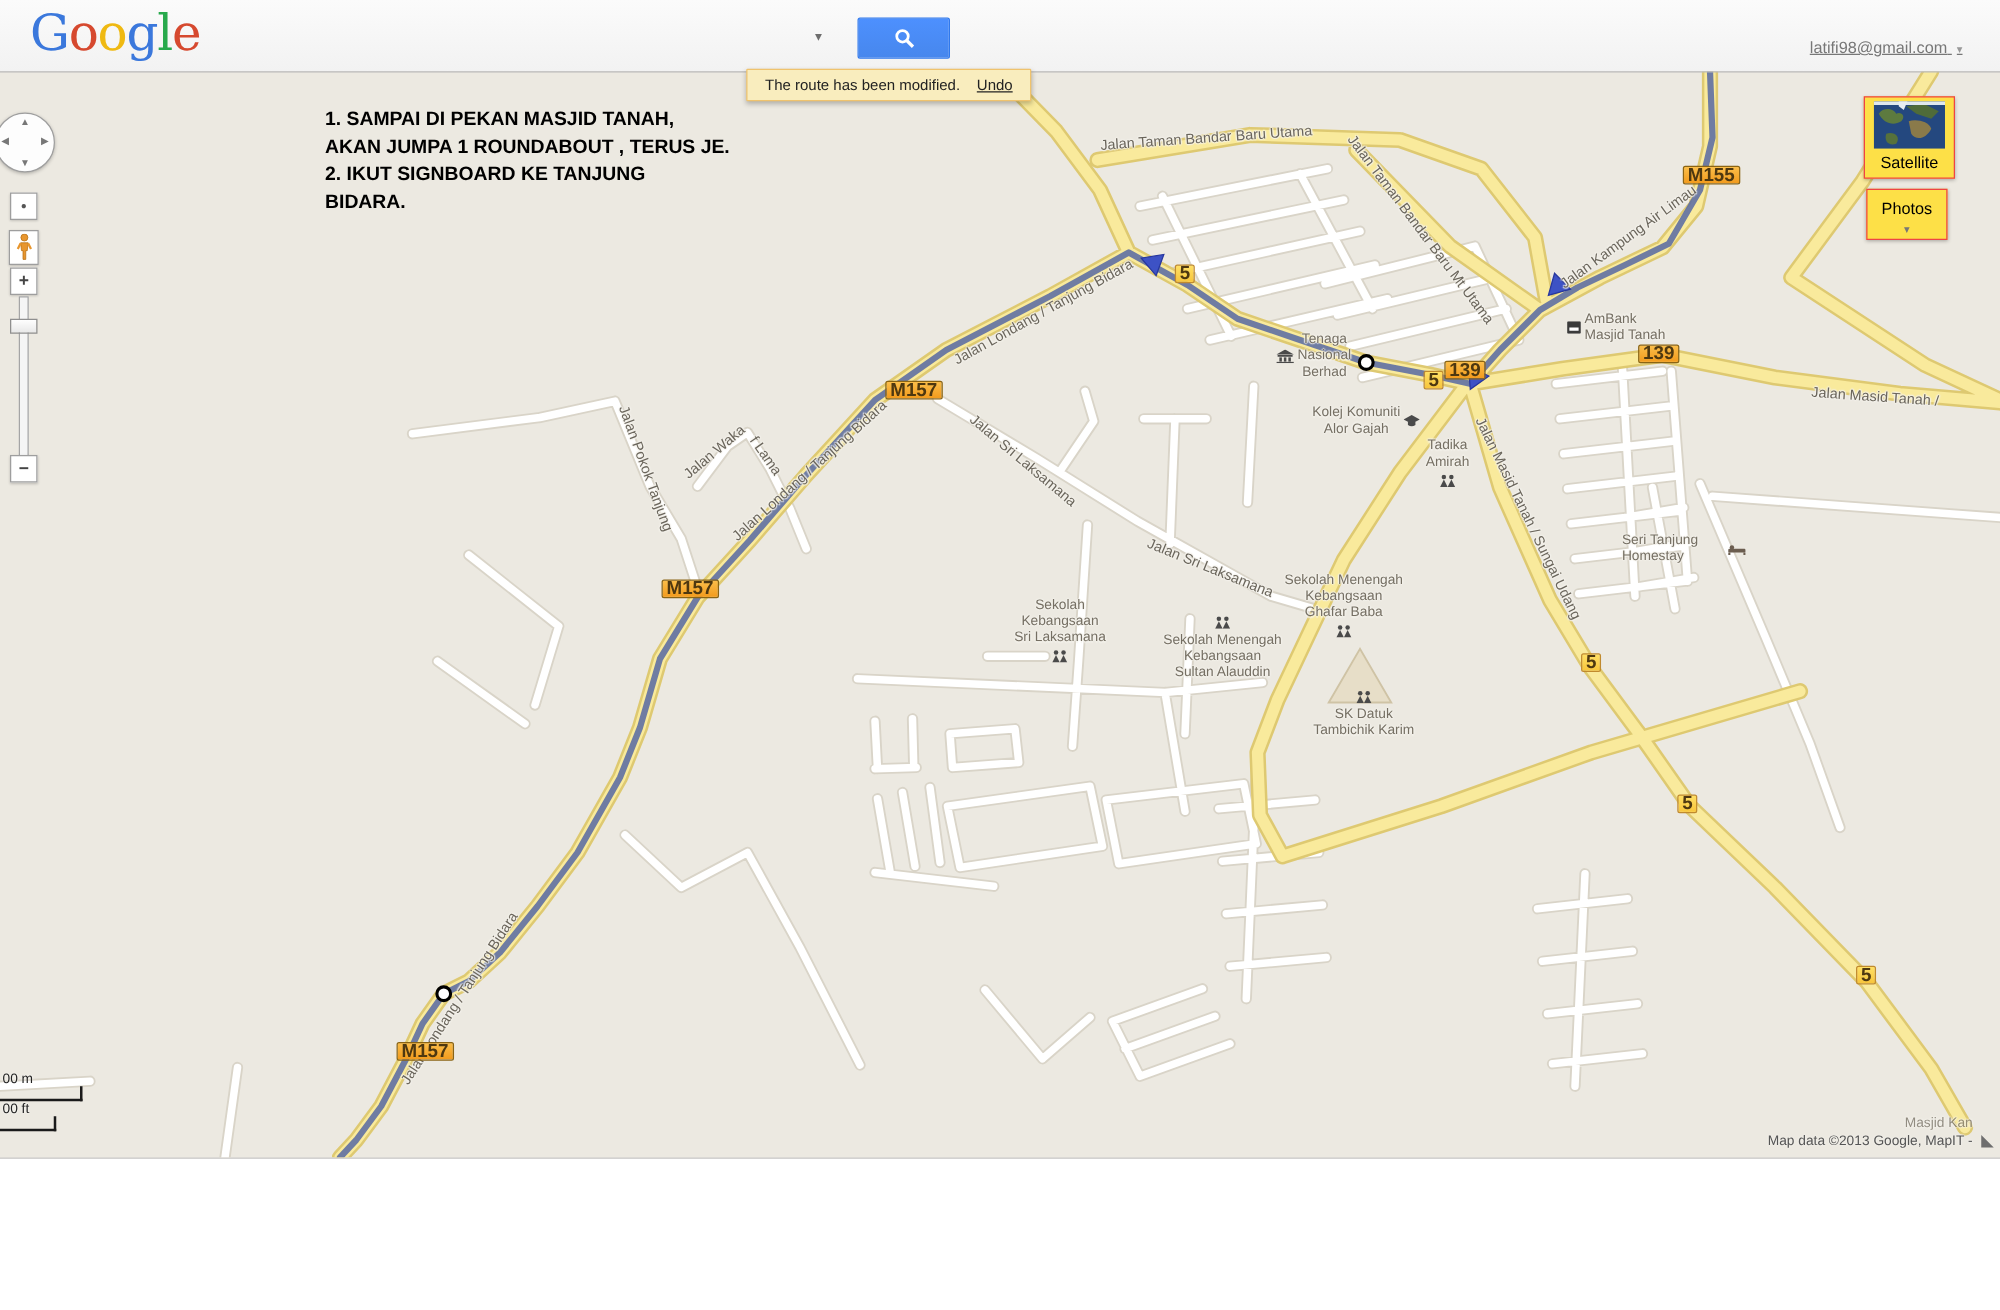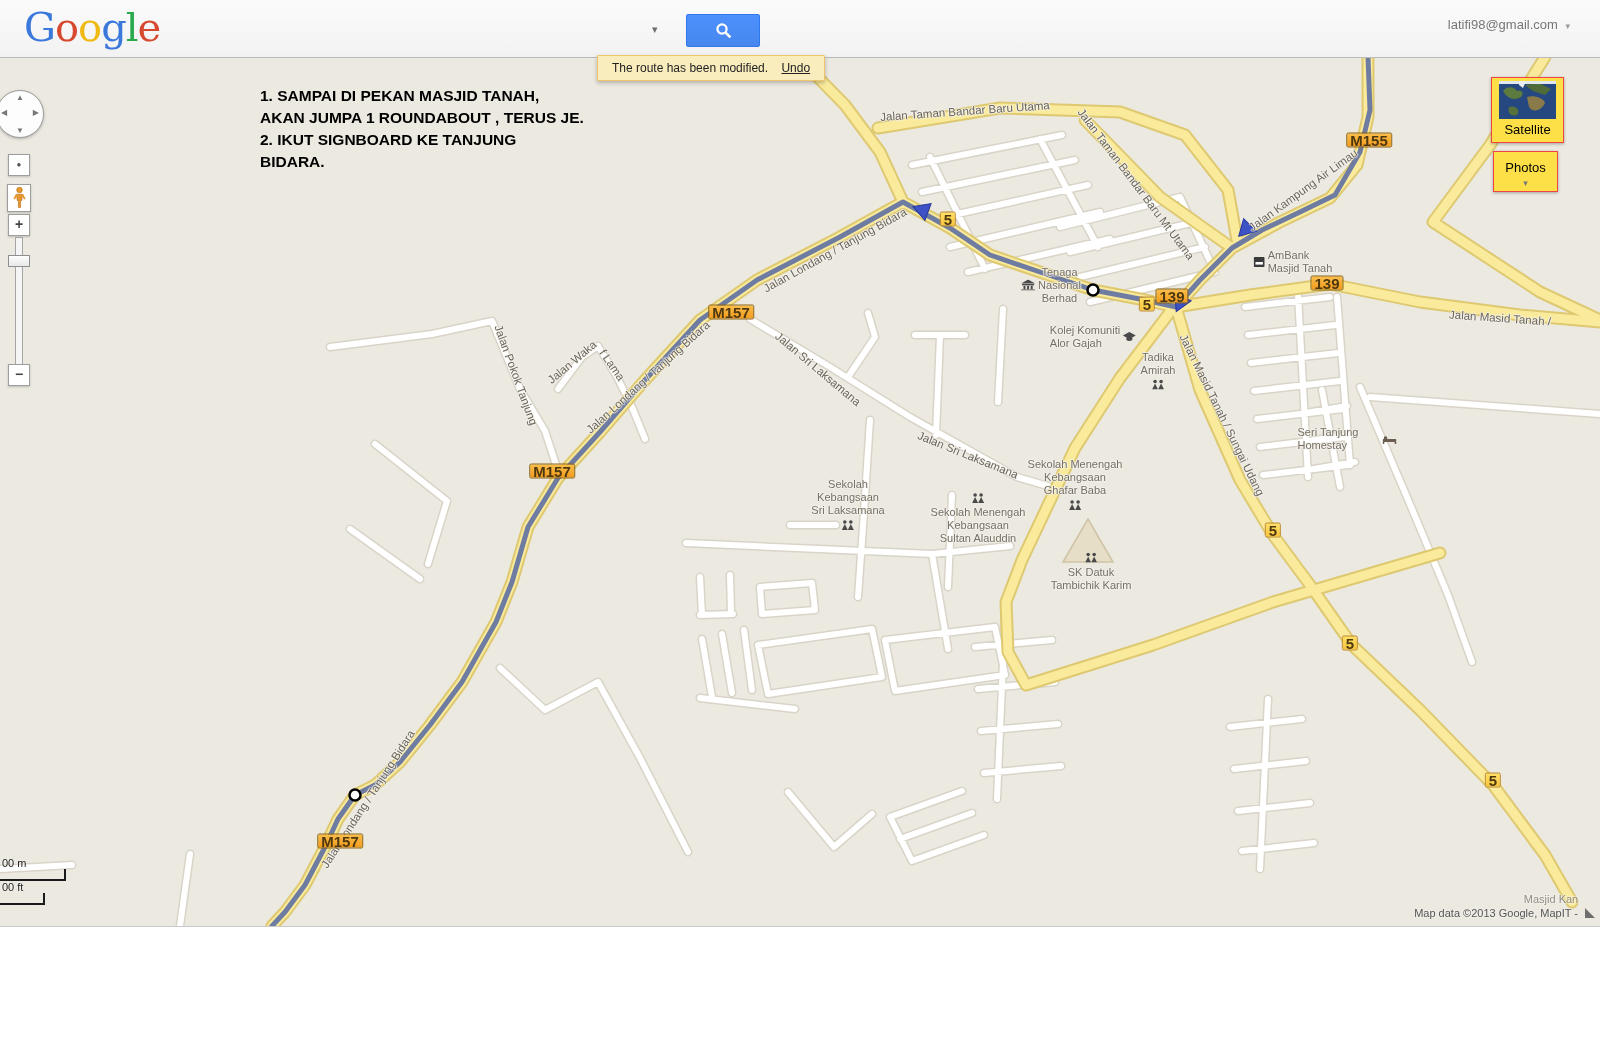"latifi98@gmail.com ▾" .account { text-decoration: none -> underline; top: 17px -> 30px }
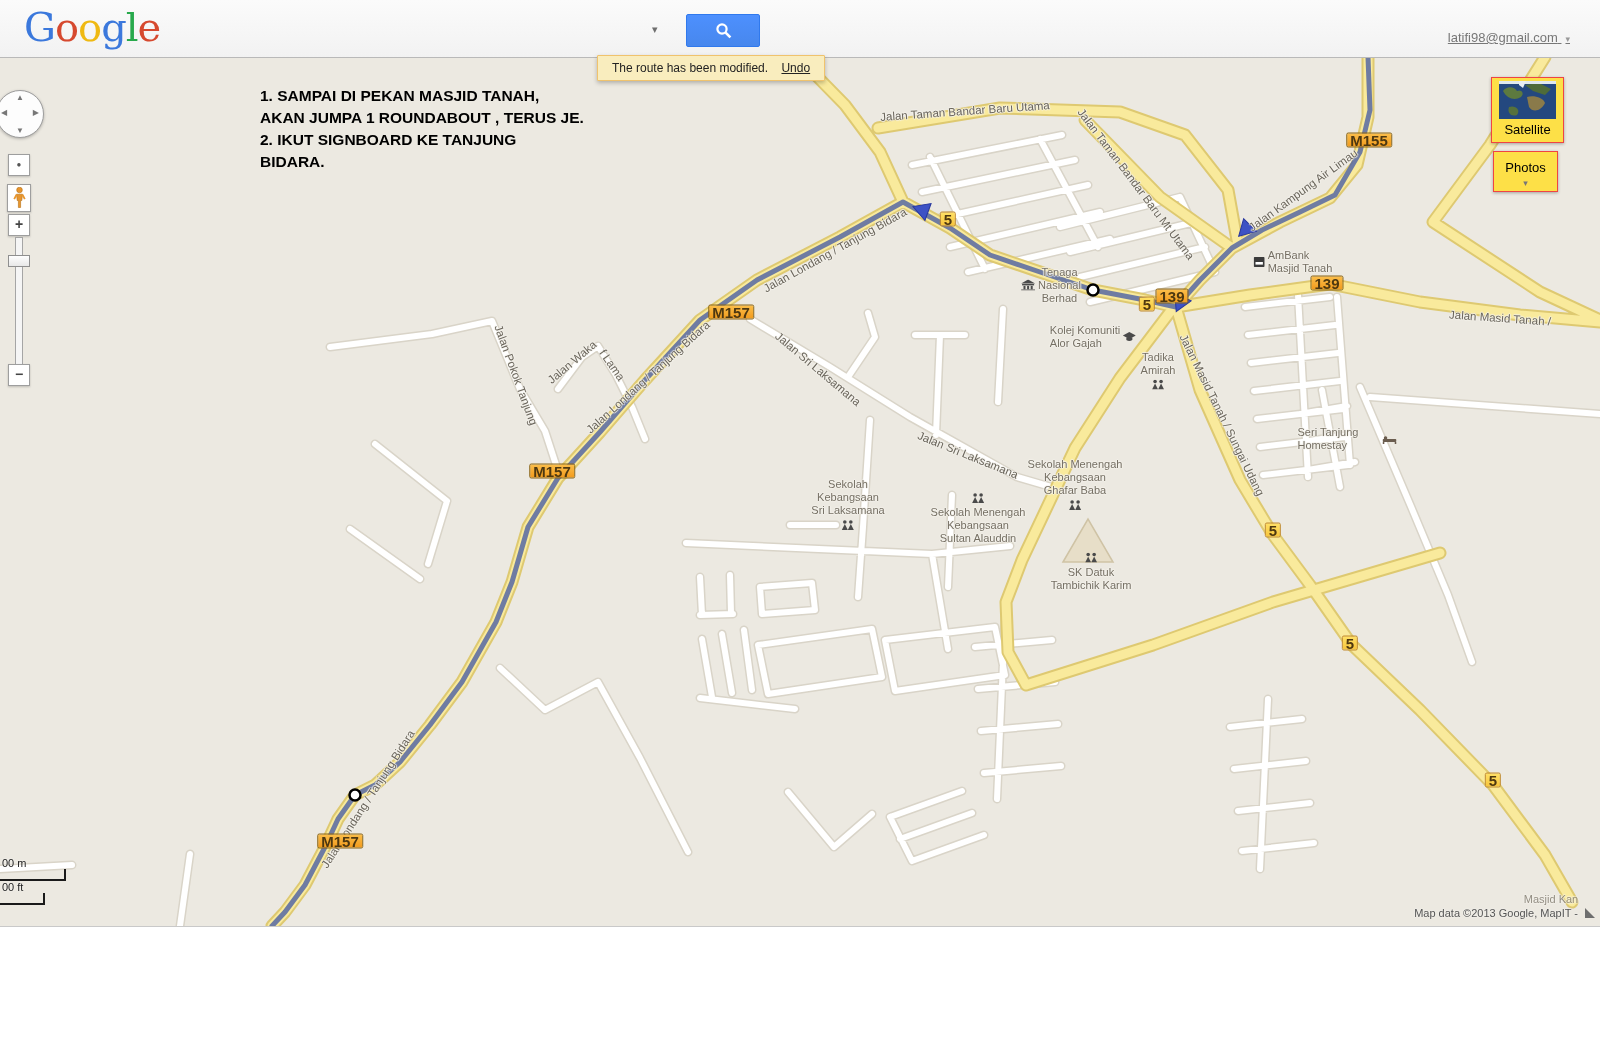"Kolej Komuniti" span { text-align: left -> center }
